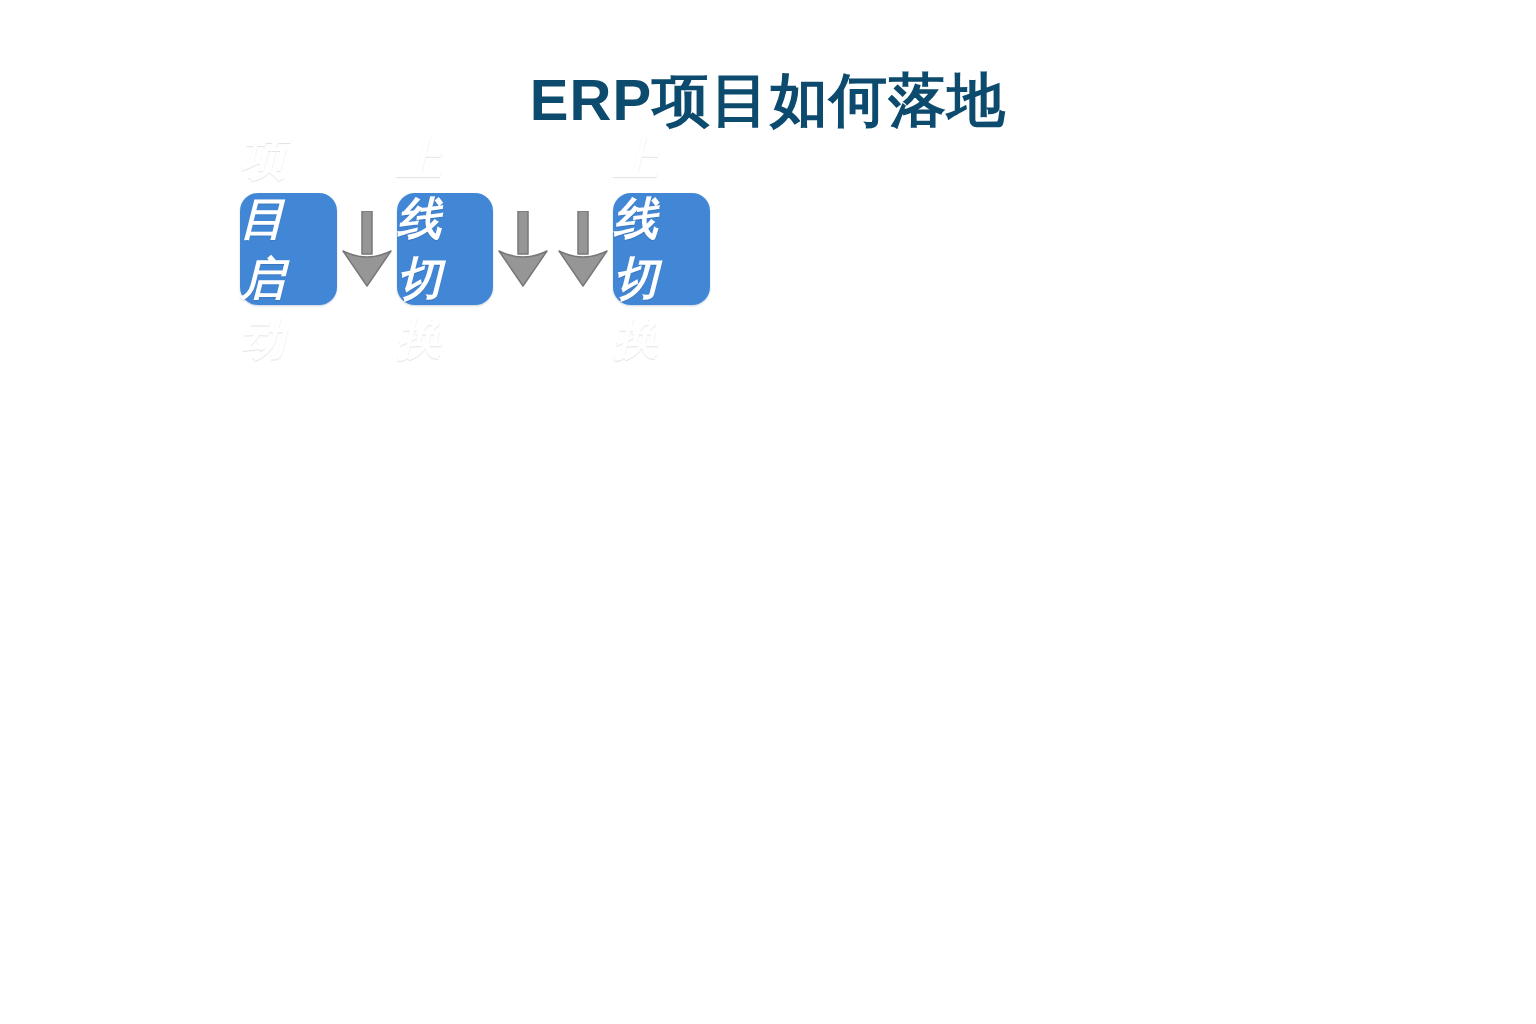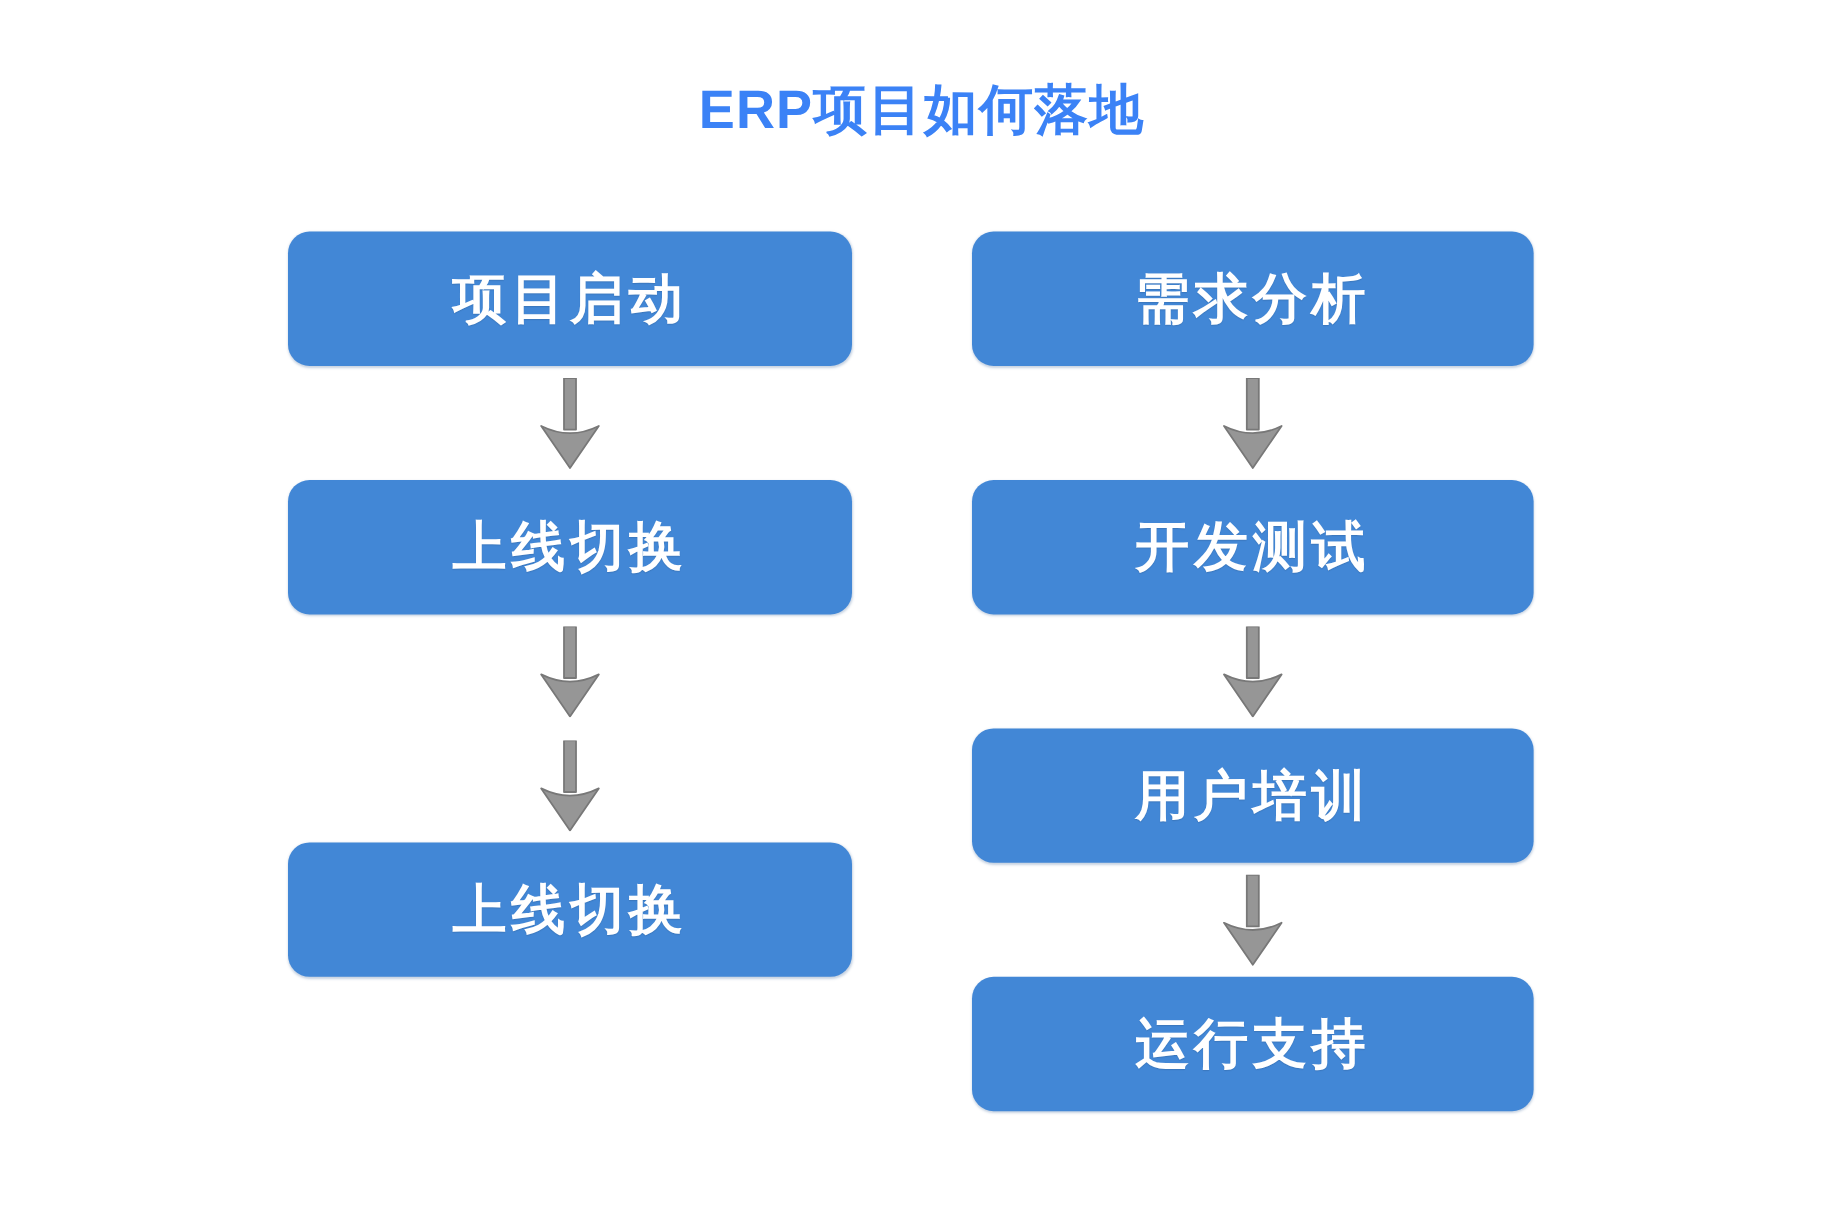"ERP项目如何落地" .diagram-title { color: #3b82f6 -> #0c4a6e; font-size: 45px -> 58px }
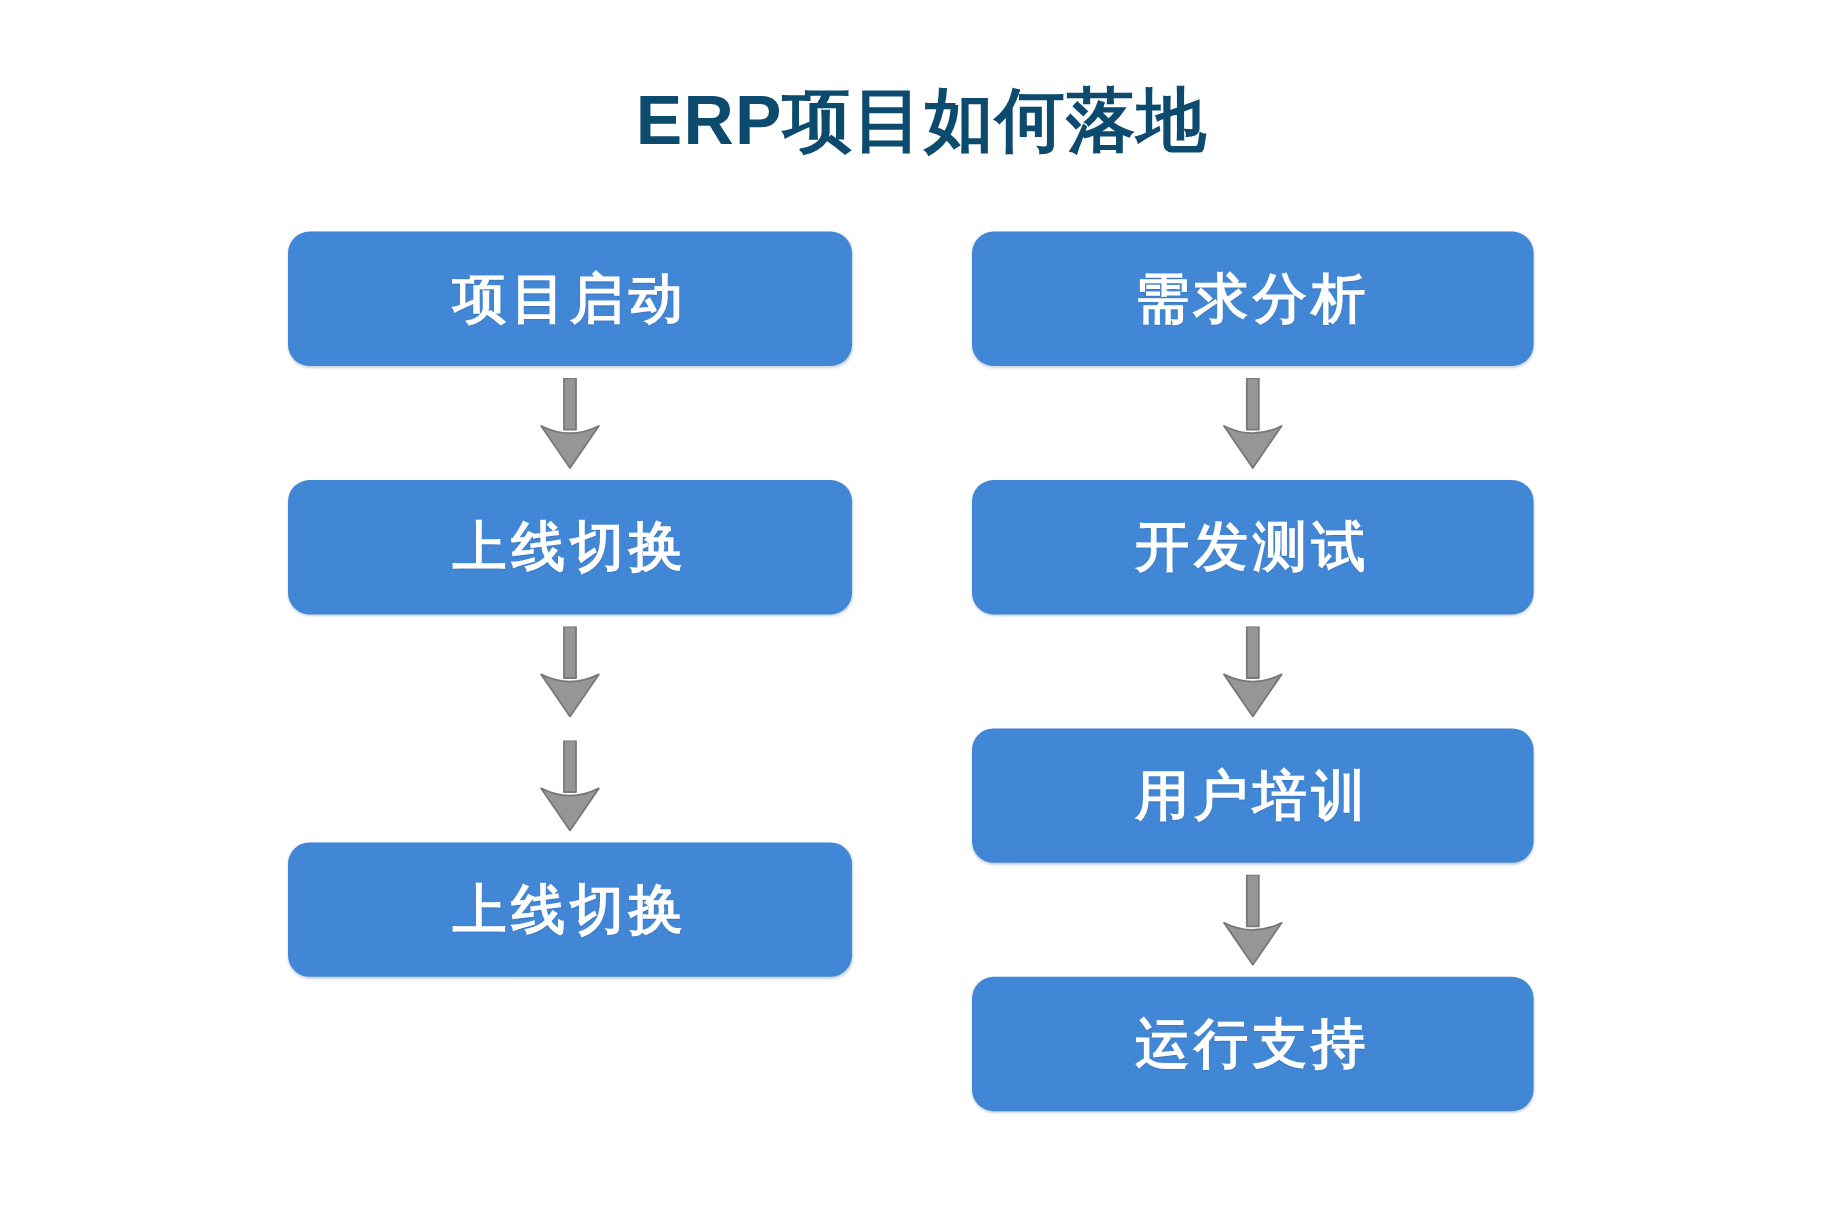"项目启动" .flow-column { flex-direction: column -> row; font-style: none -> italic }
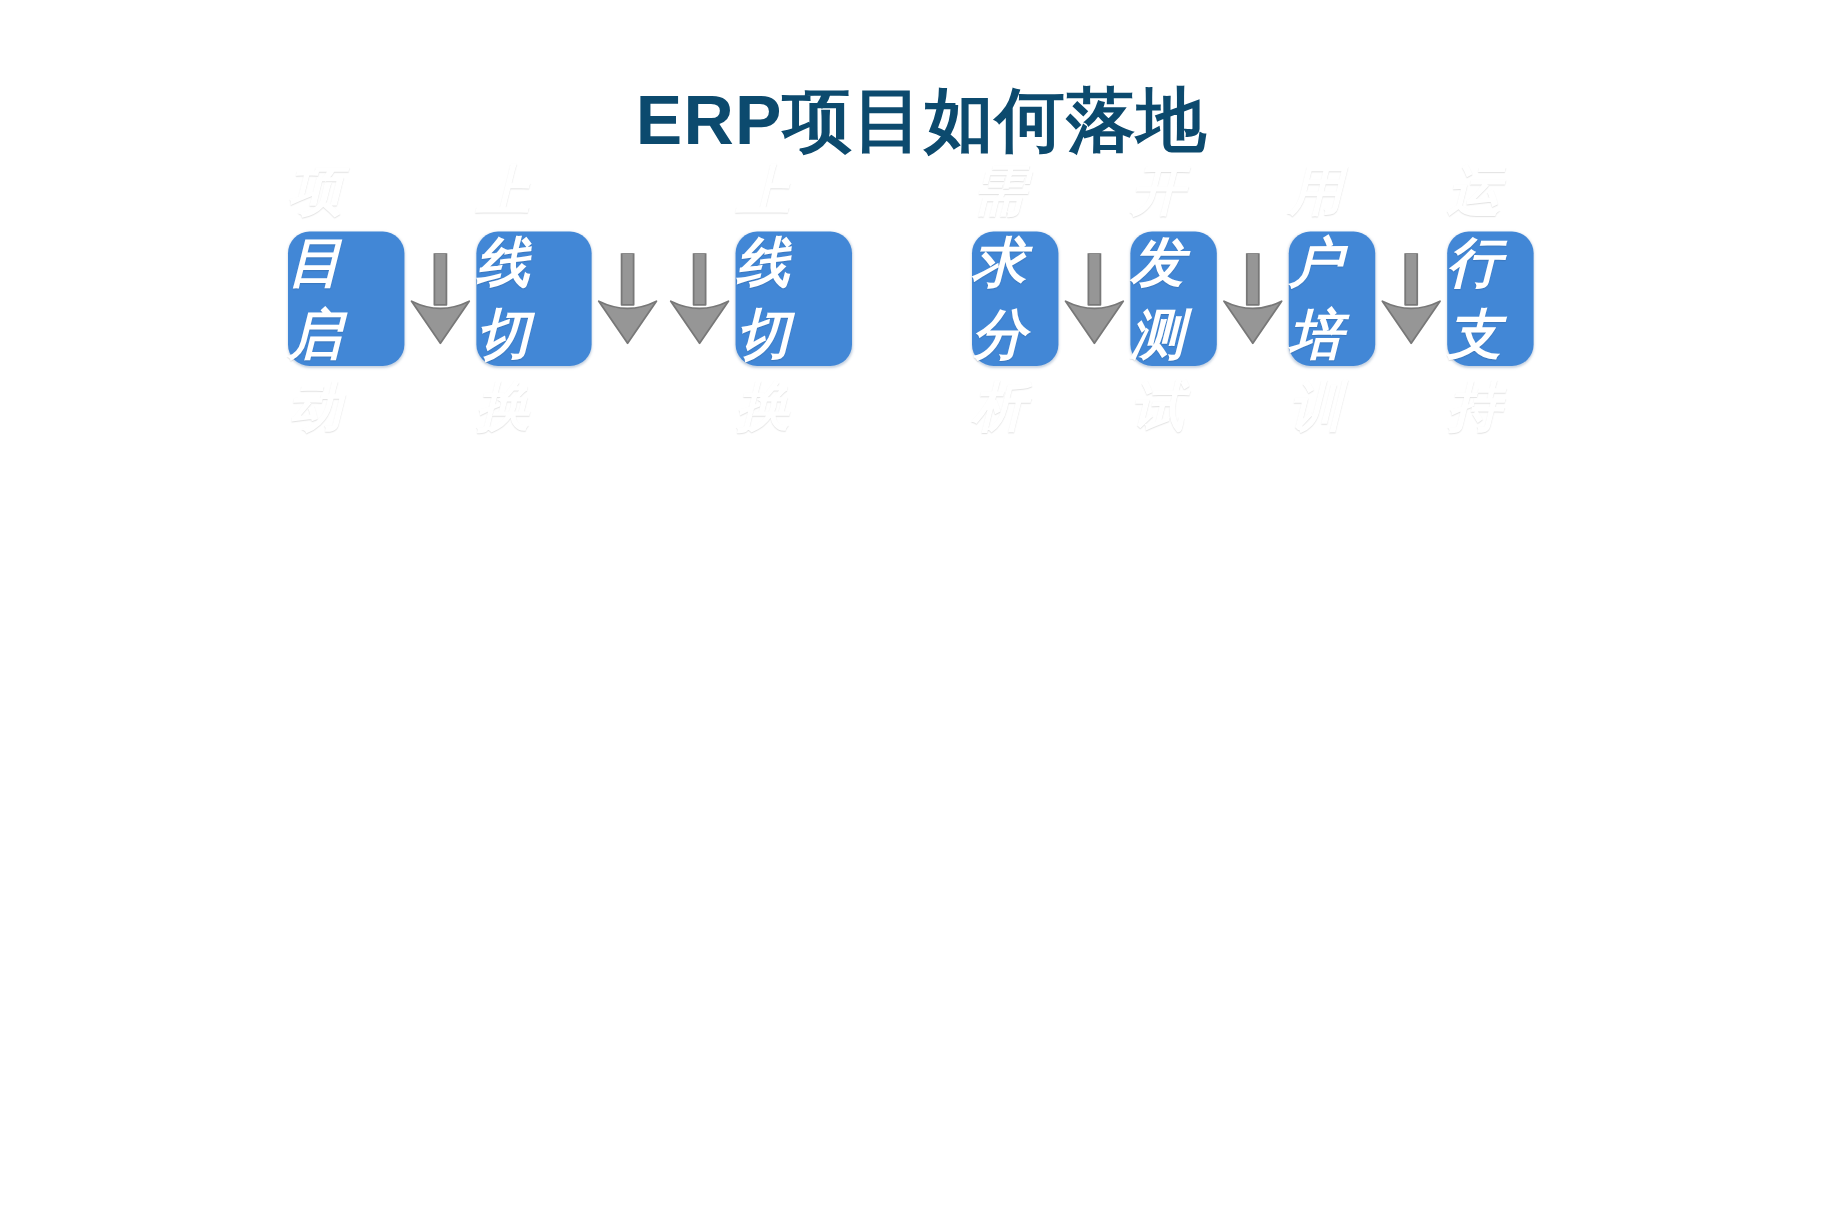"需求分析" div.flow-column { html: <div> <div> <span>需求分析</span> </div> <div> <svg> <path></path> </svg> </div> <div> <span>开发测试</span> </div> <div> <svg> <path></path> </svg> </div> <div> <span>用户培训</span> </div> <div> <svg> <path></path> </svg> </div> <div> <span>运行支持</span> </div> </div> -> none }
